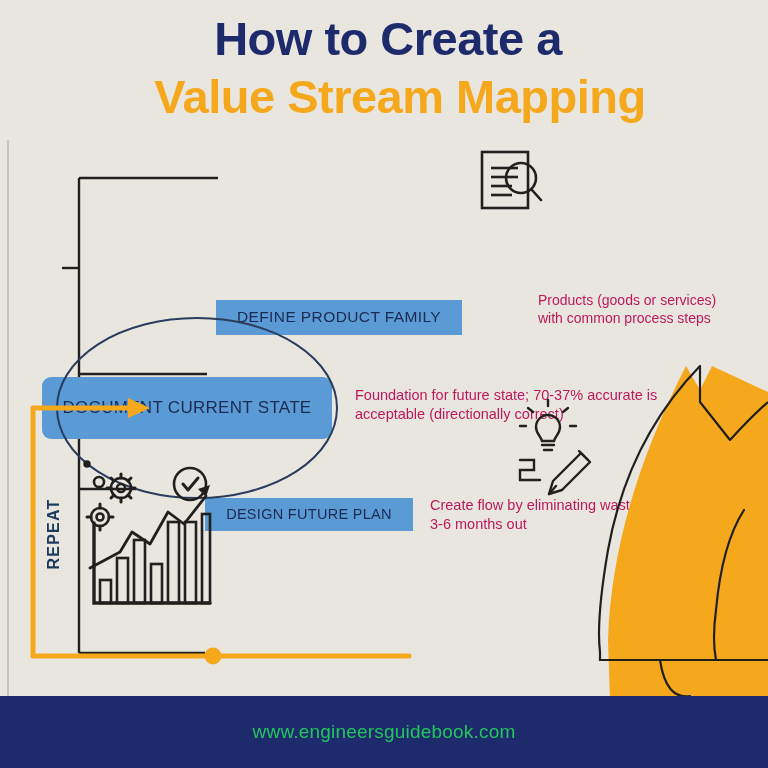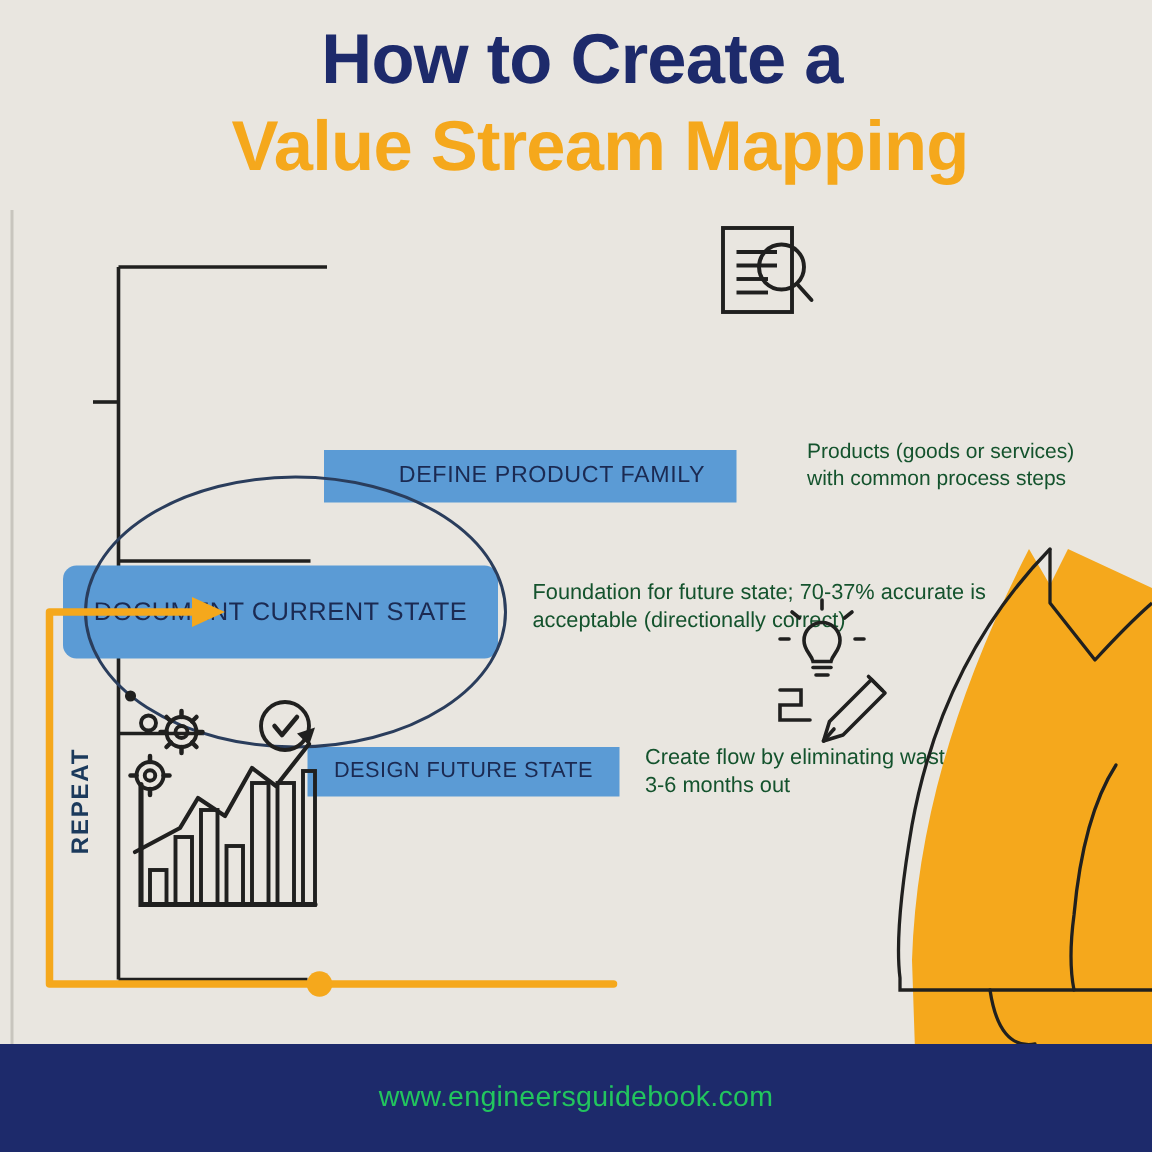"Products (goods or services) with" .desc { color: #14532d -> #be185d }
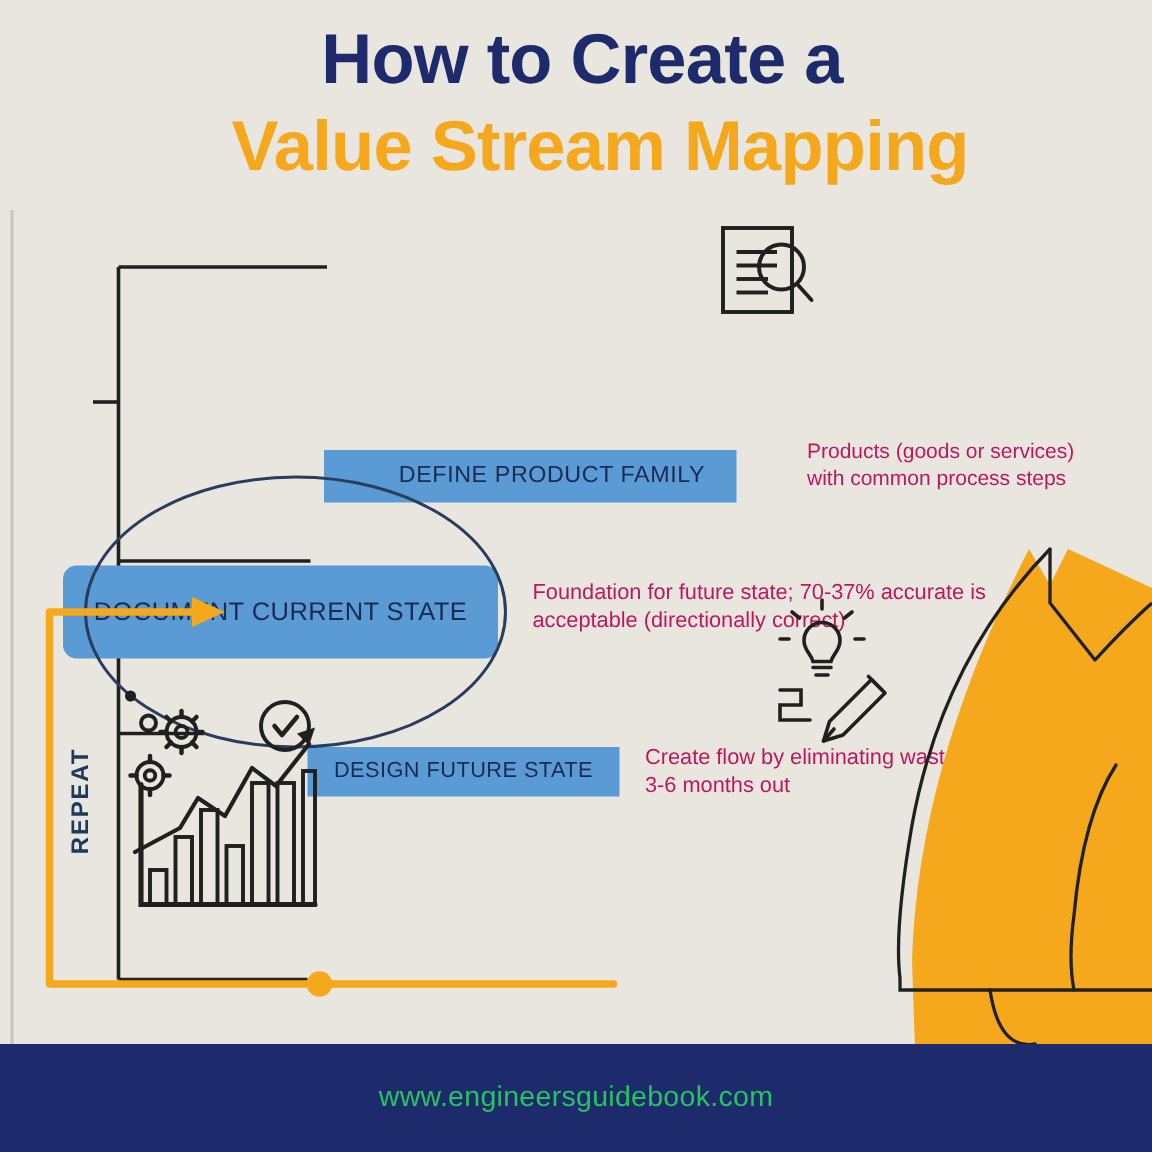"DEFINE PRODUCT FAMILY" .pbox.b1 { padding-left: 29px -> none }
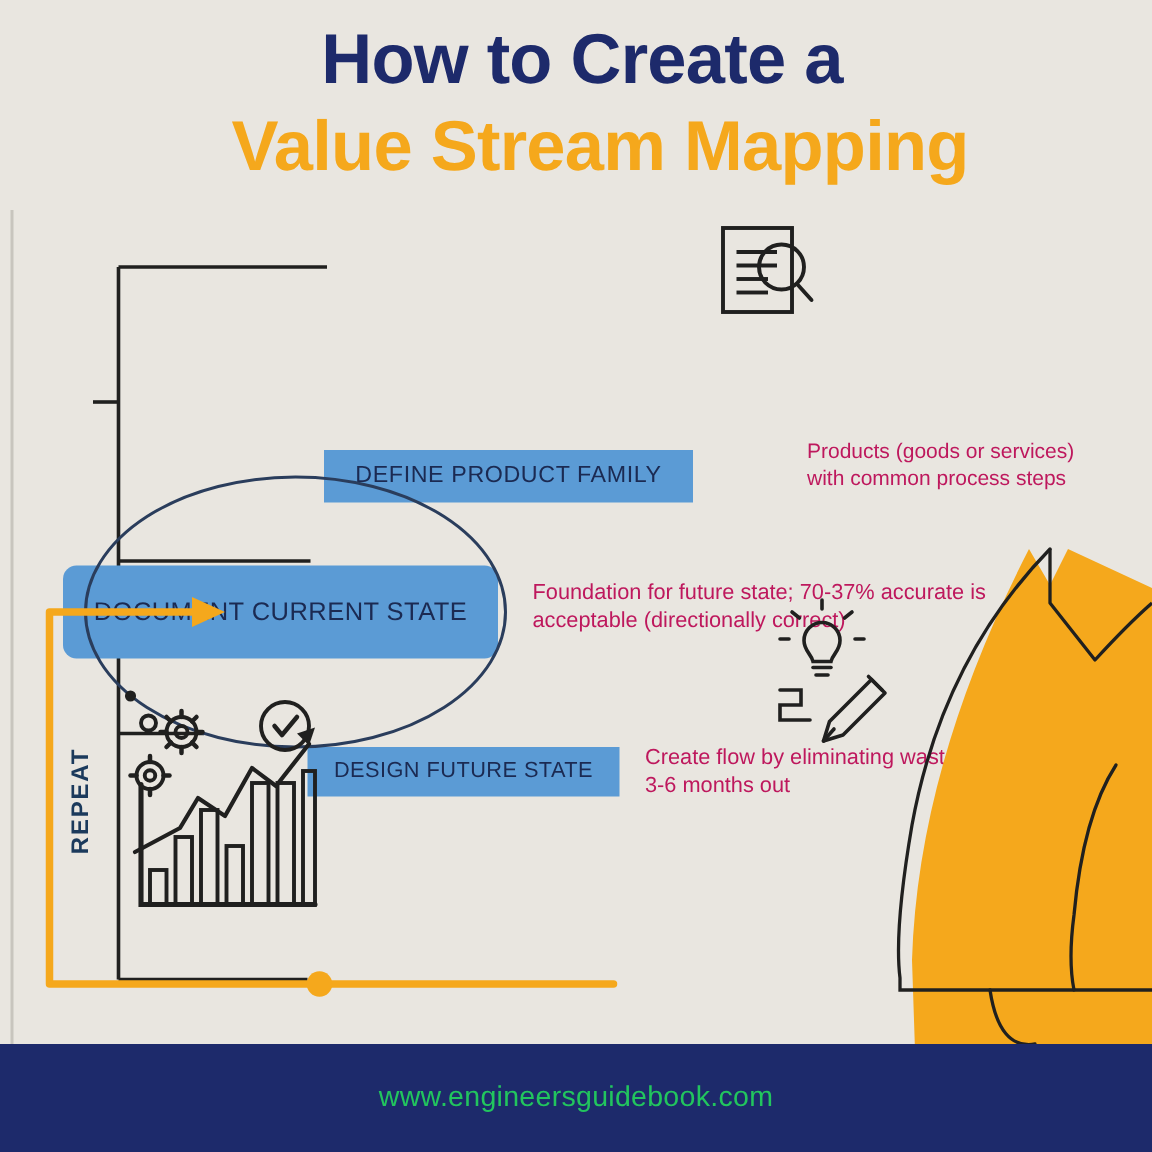"DESIGN FUTURE STATE" span { text: STATE -> PLAN }
